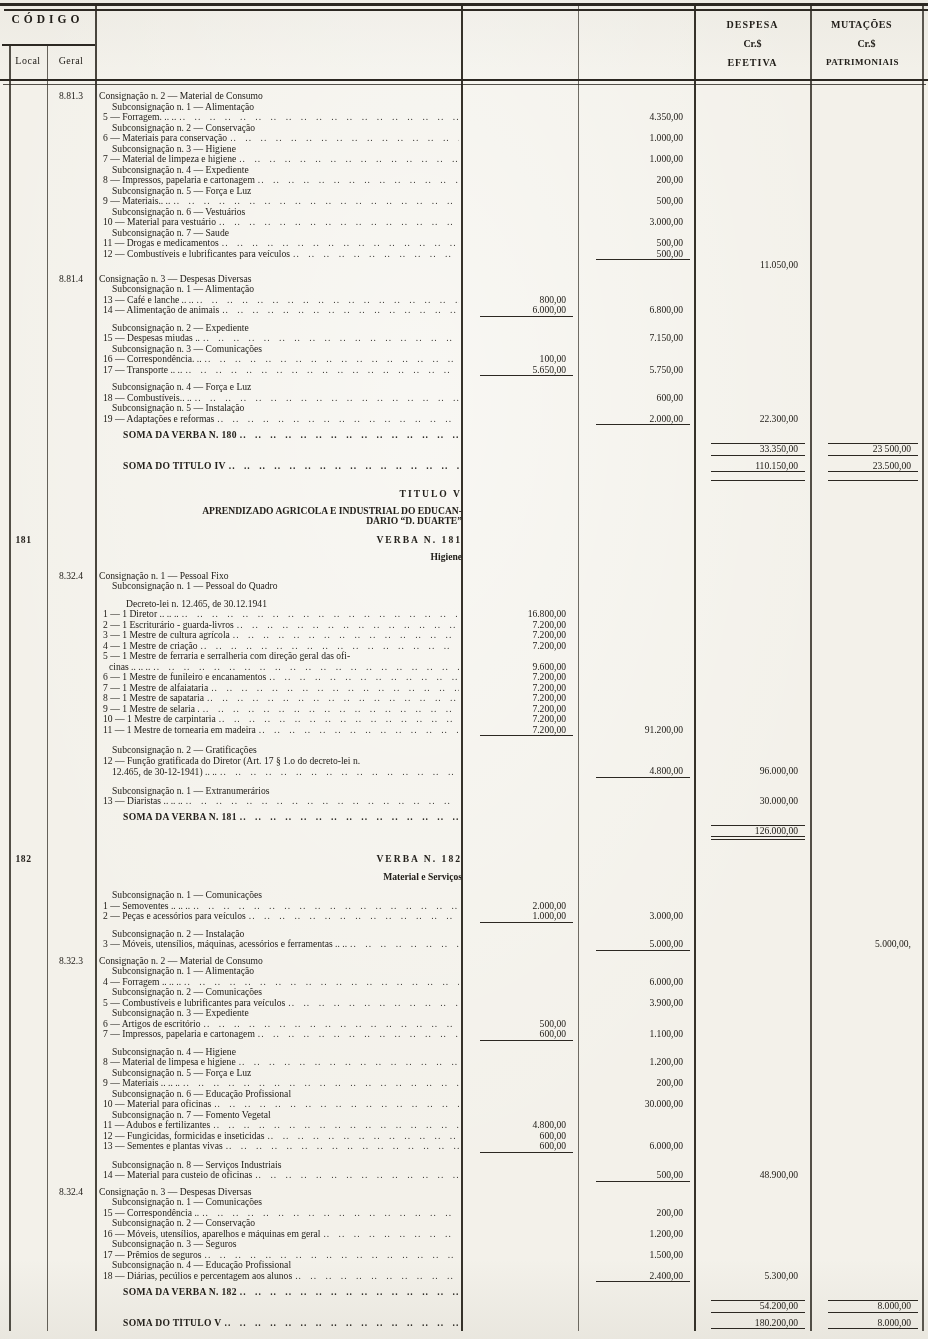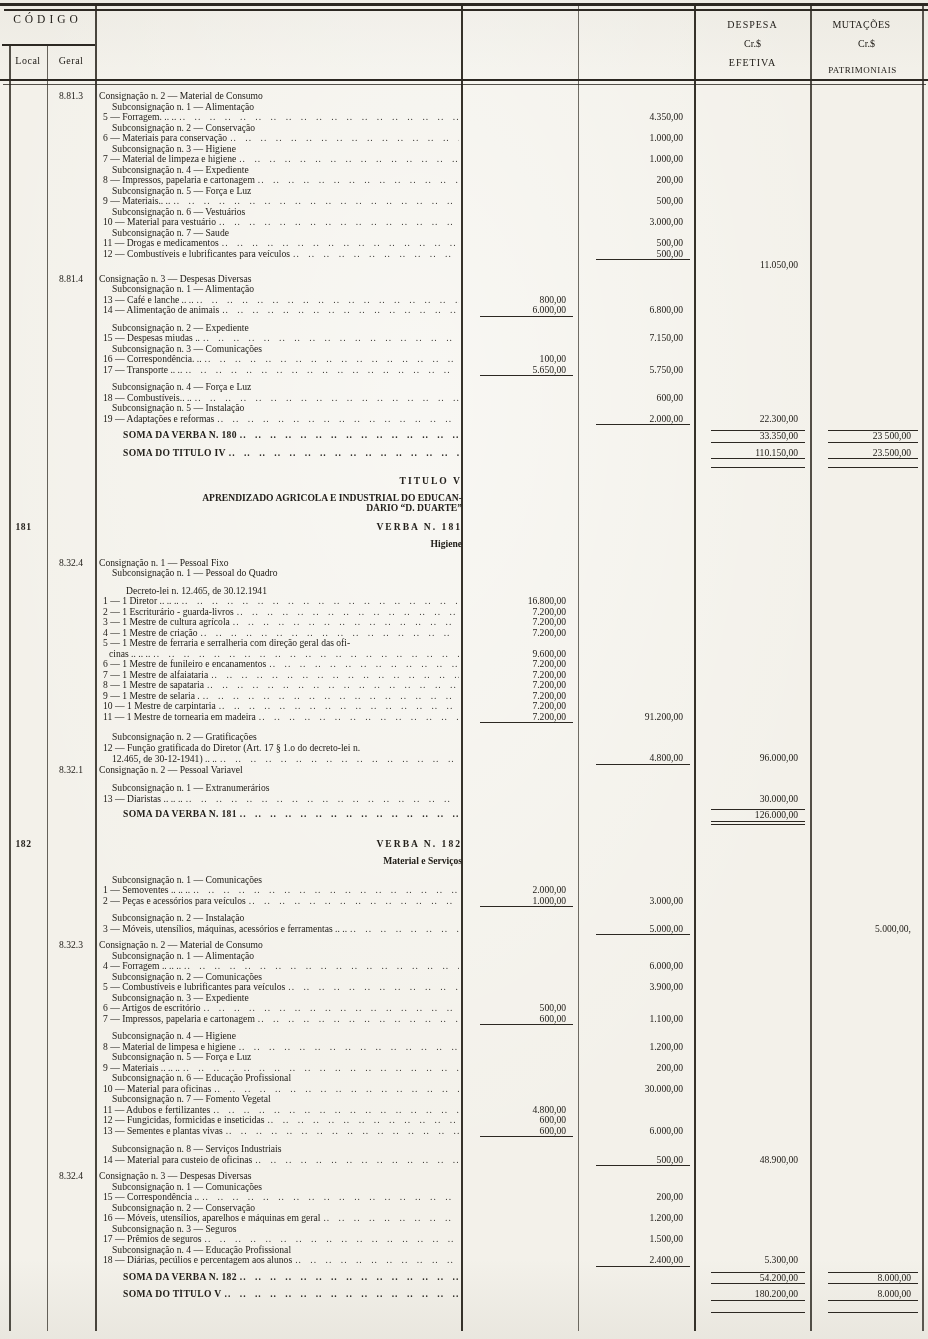"CÓDIGO" .hdr { font-weight: normal -> bold }
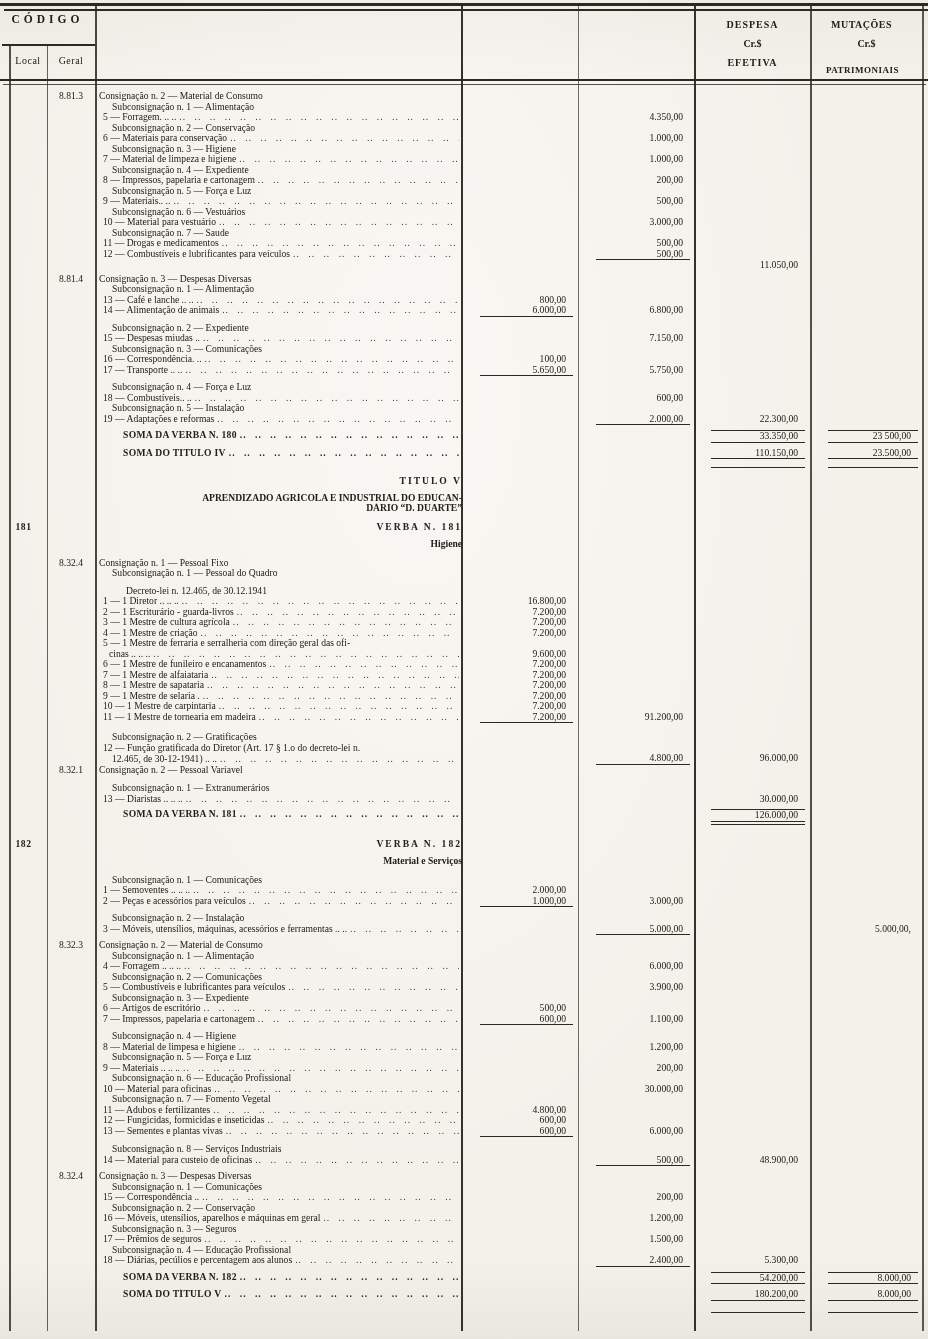"PATRIMONIAIS" .hdr-mu3 { margin-top: 8px -> none }
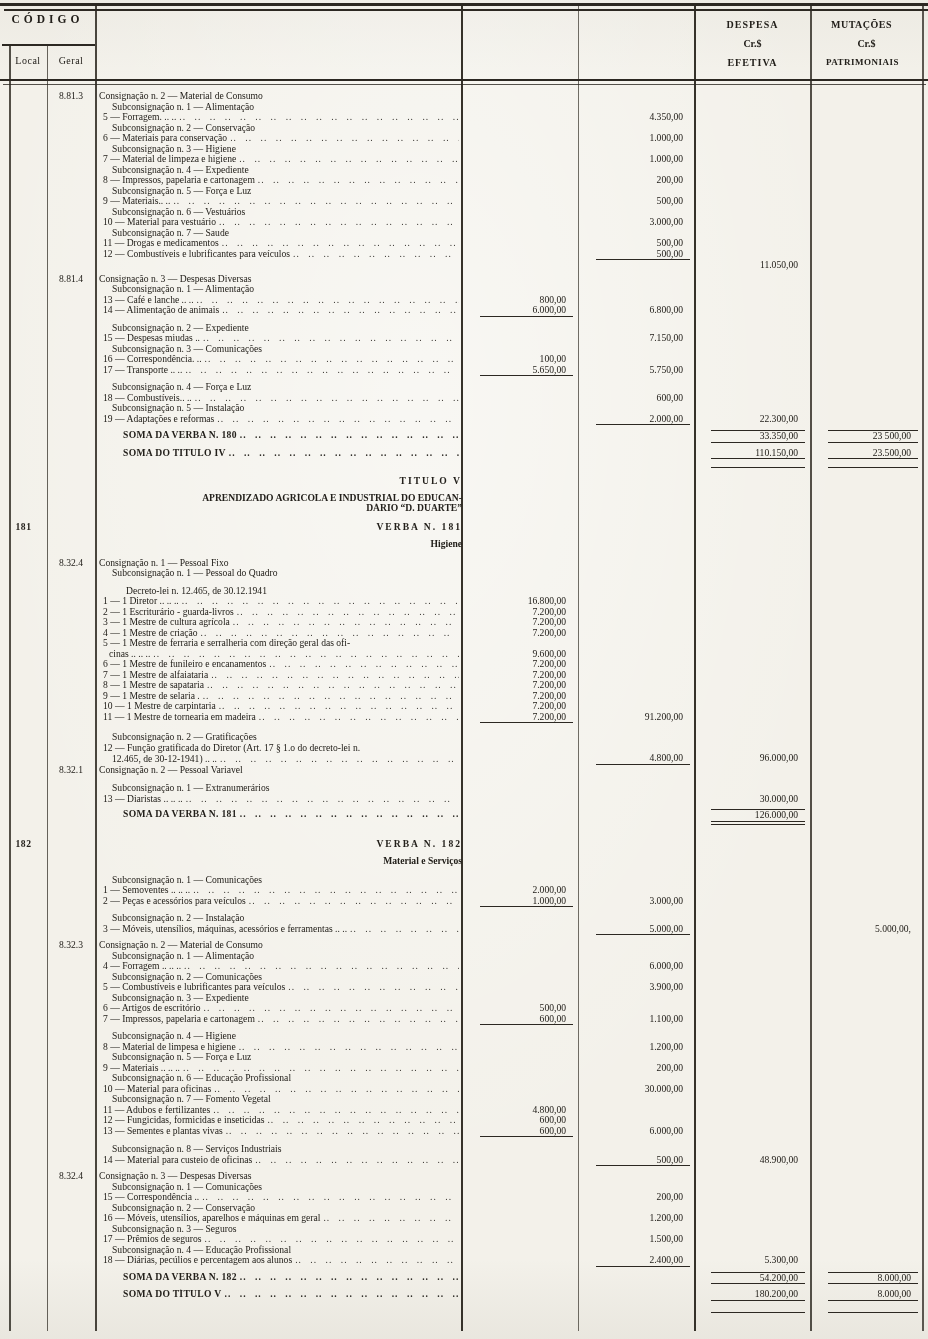"33.350,00" .ra { margin-top: none -> 13px }
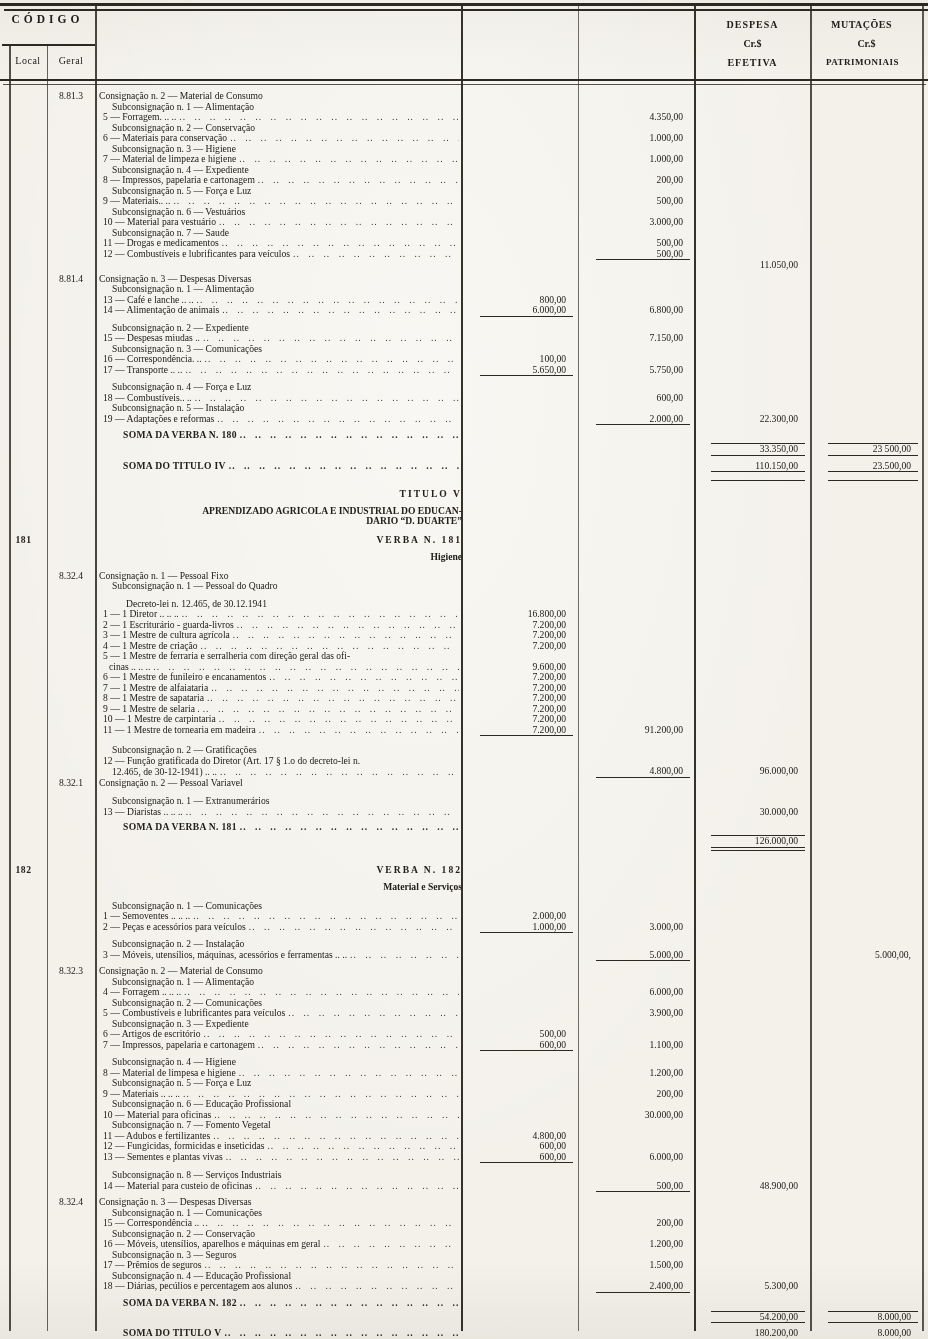"8.32.1" div.row { html: <div> <div></div> <div>8.32.1</div> <div> <span>Consignação n. 2 — Pessoal Variavel</span> </div> <div> <div></div> </div> <div> <div></div> </div> <div> <div></div> </div> <div> <div></div> </div> </div> -> none }
